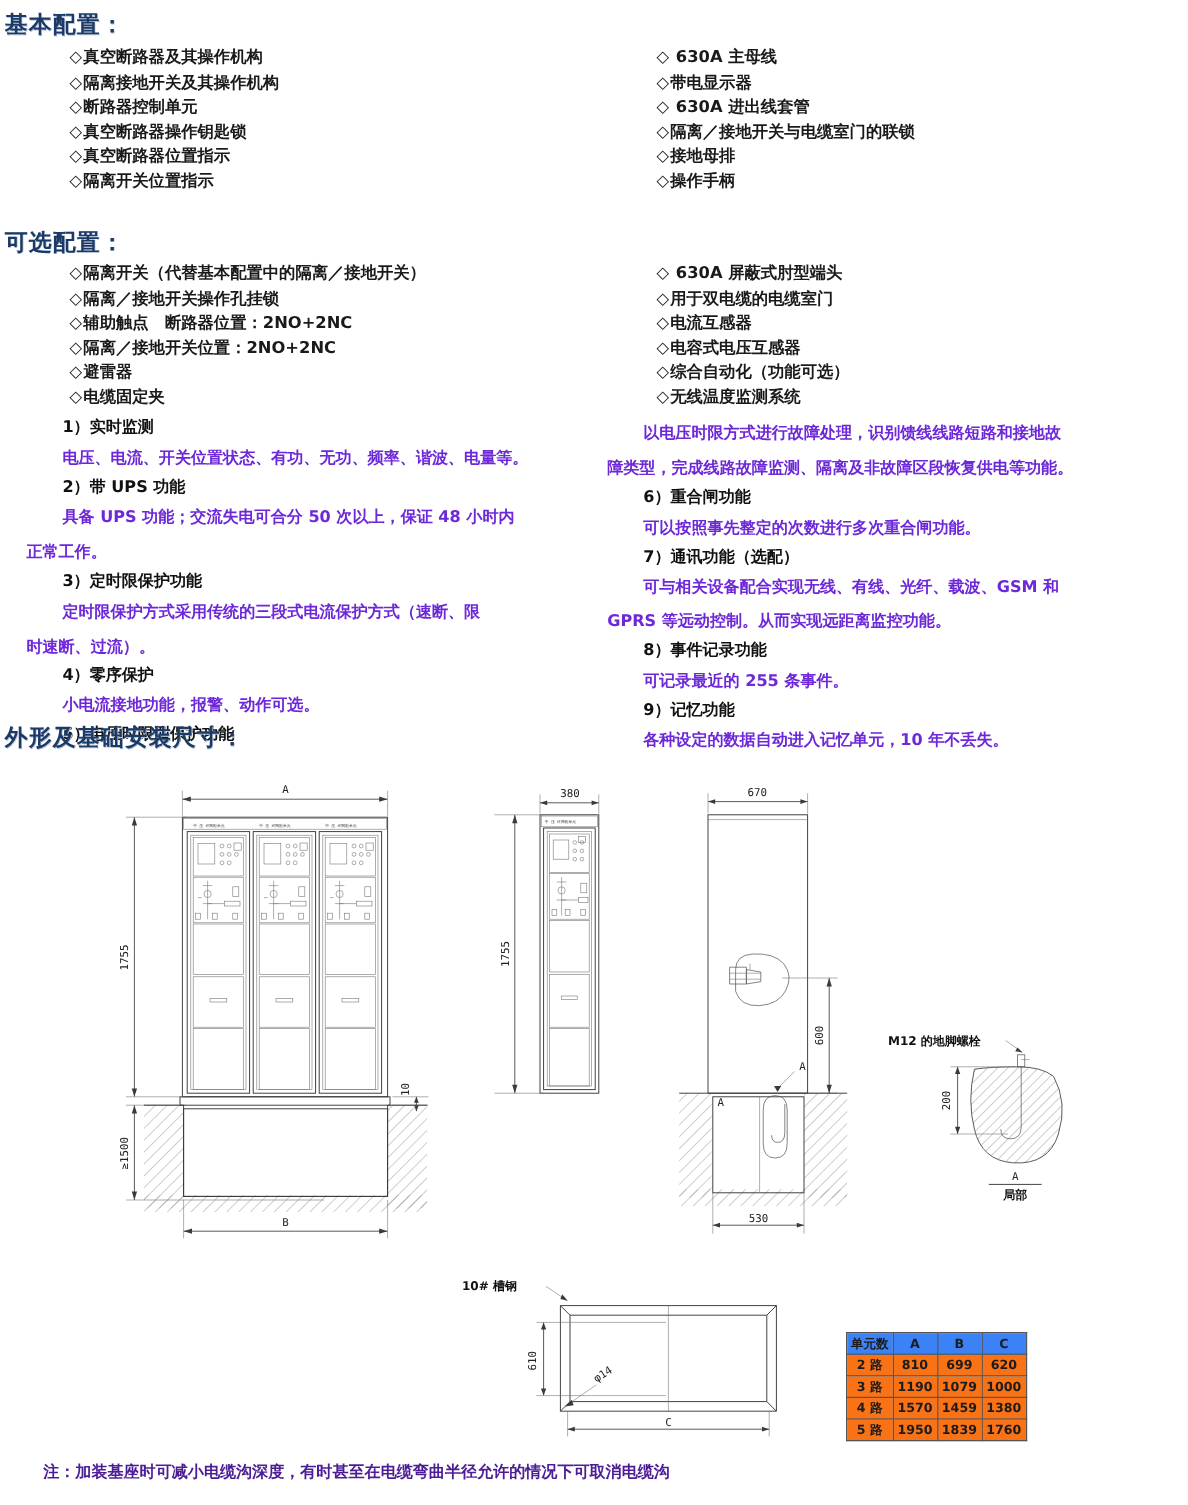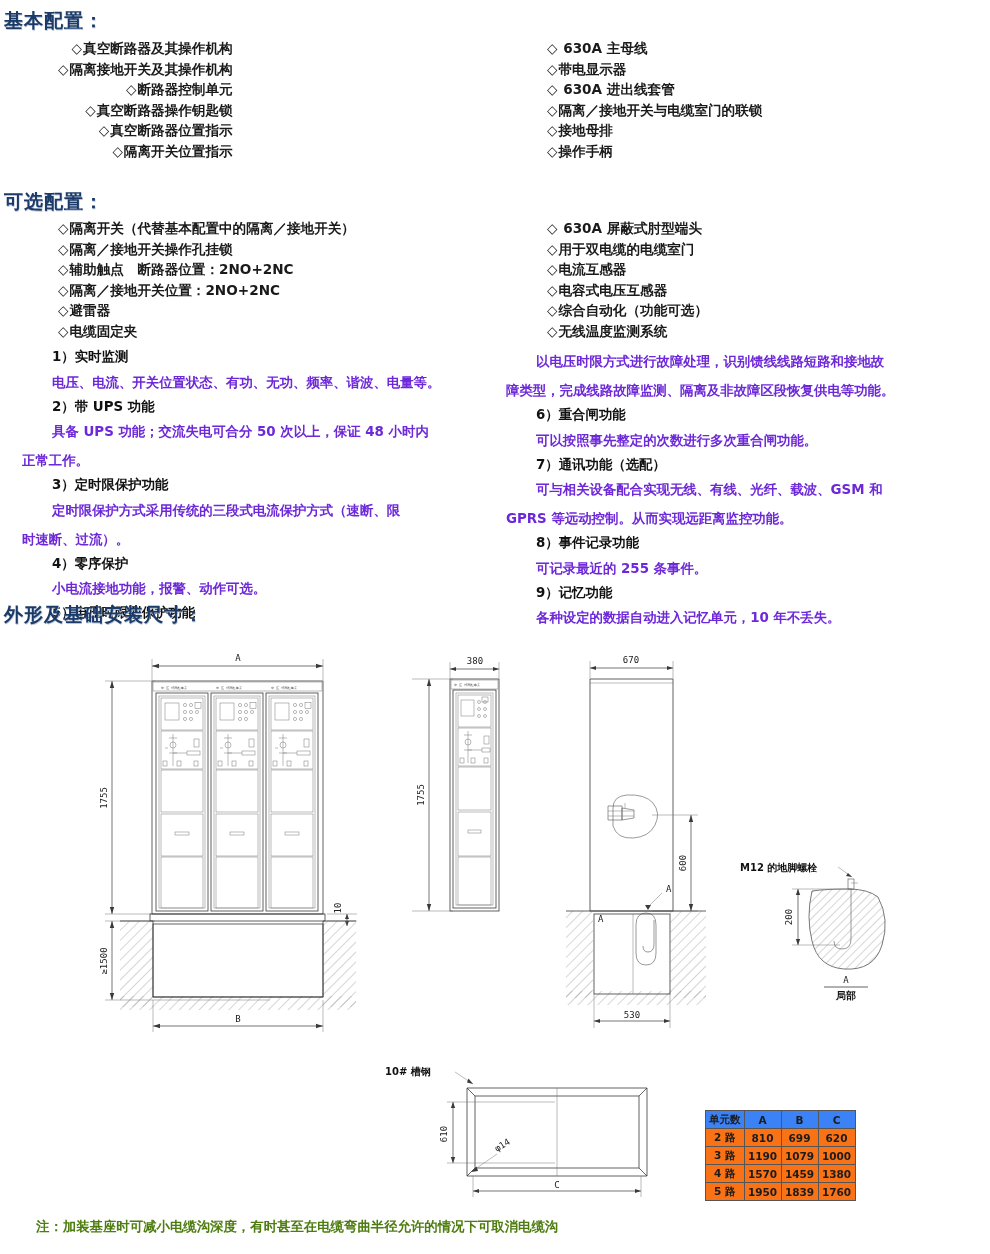"◇真空断路器及其操作机构" div.col { text-align: right -> none }
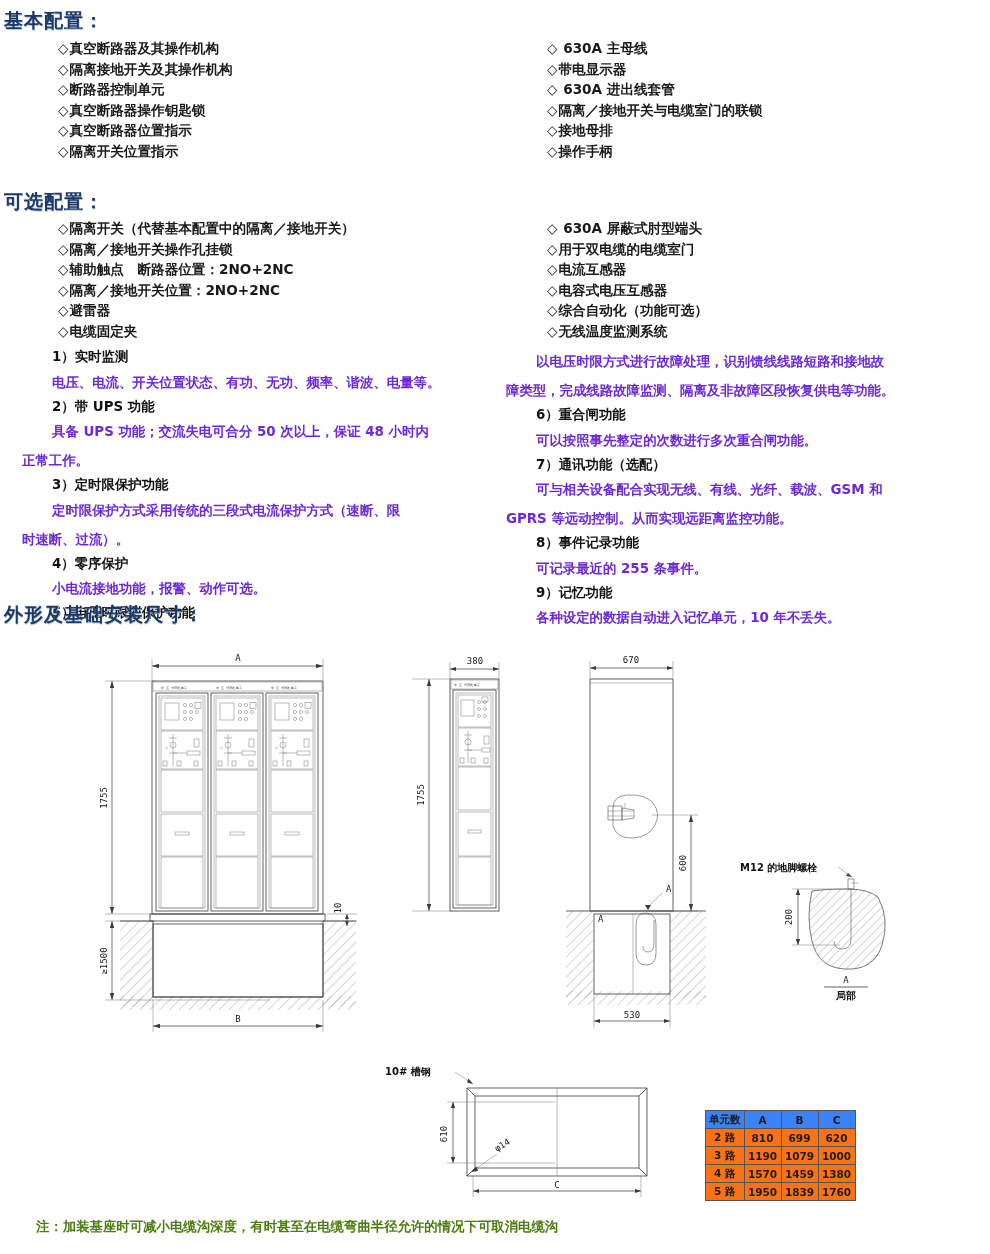"注：加装基座时可减小电缆沟深度，有时甚至在电缆弯曲半径允许的情况下可取消电缆沟" .note { color: #4d7c0f -> #4c1d95 }
